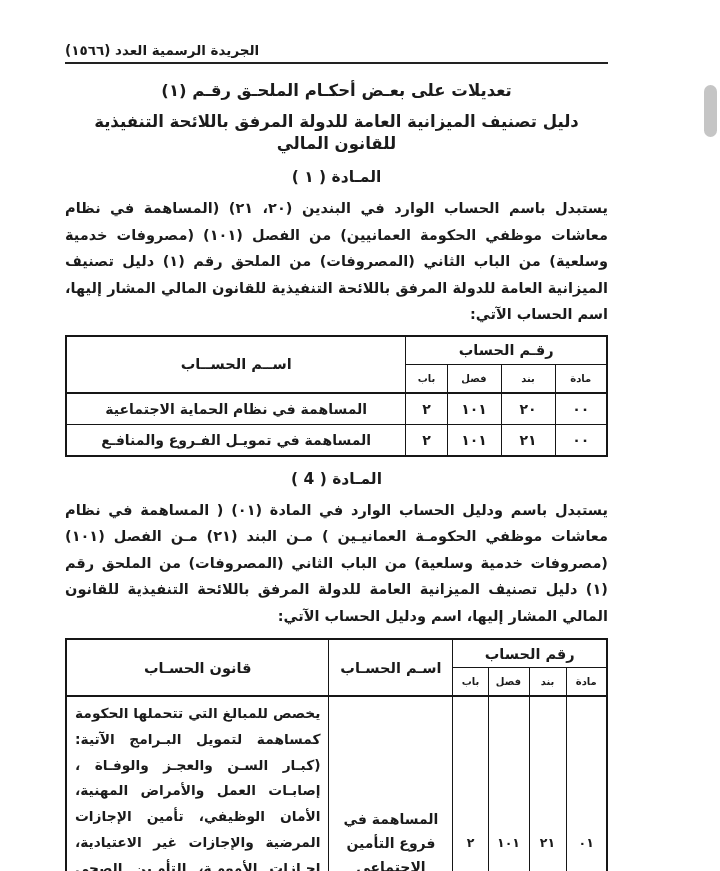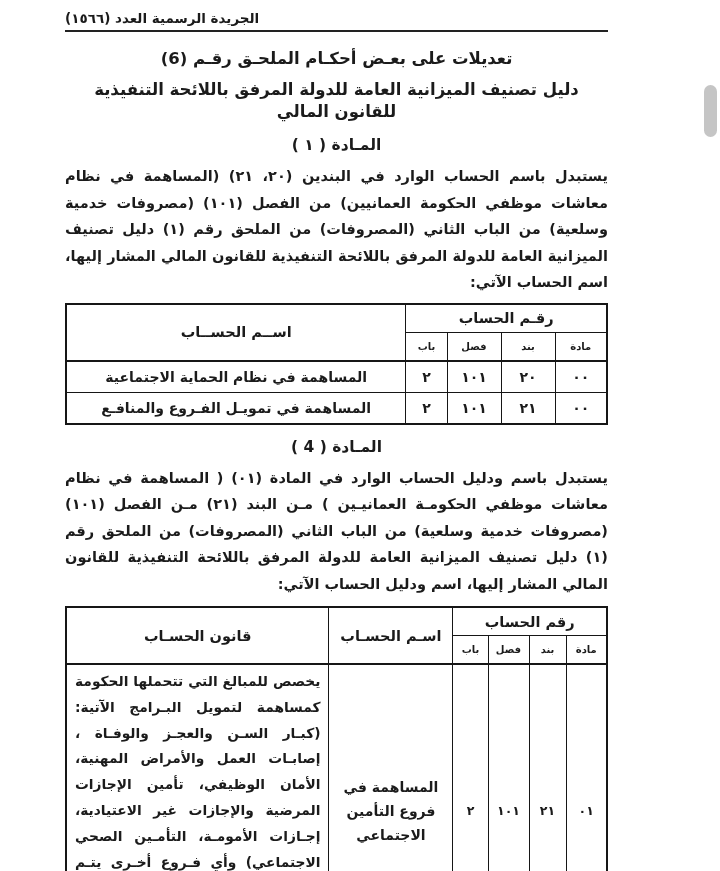"الجريدة الرسمية العدد (١٥٦٦)" .masthead { margin-top: none -> 32px }
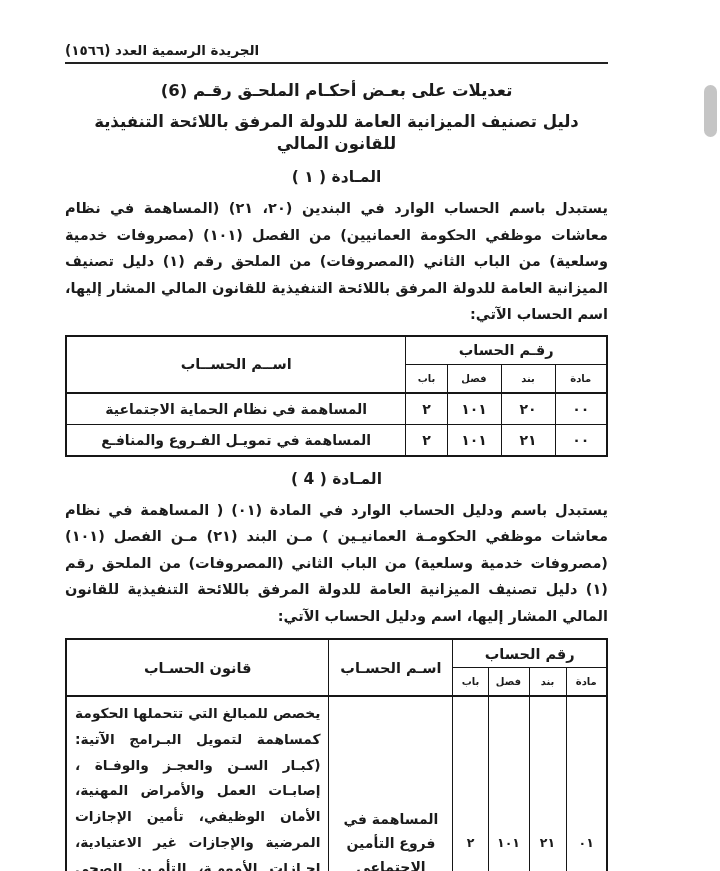"تعديلات على بعـض أحكـام الملحـق" div.title { text: 6 -> ١ }
